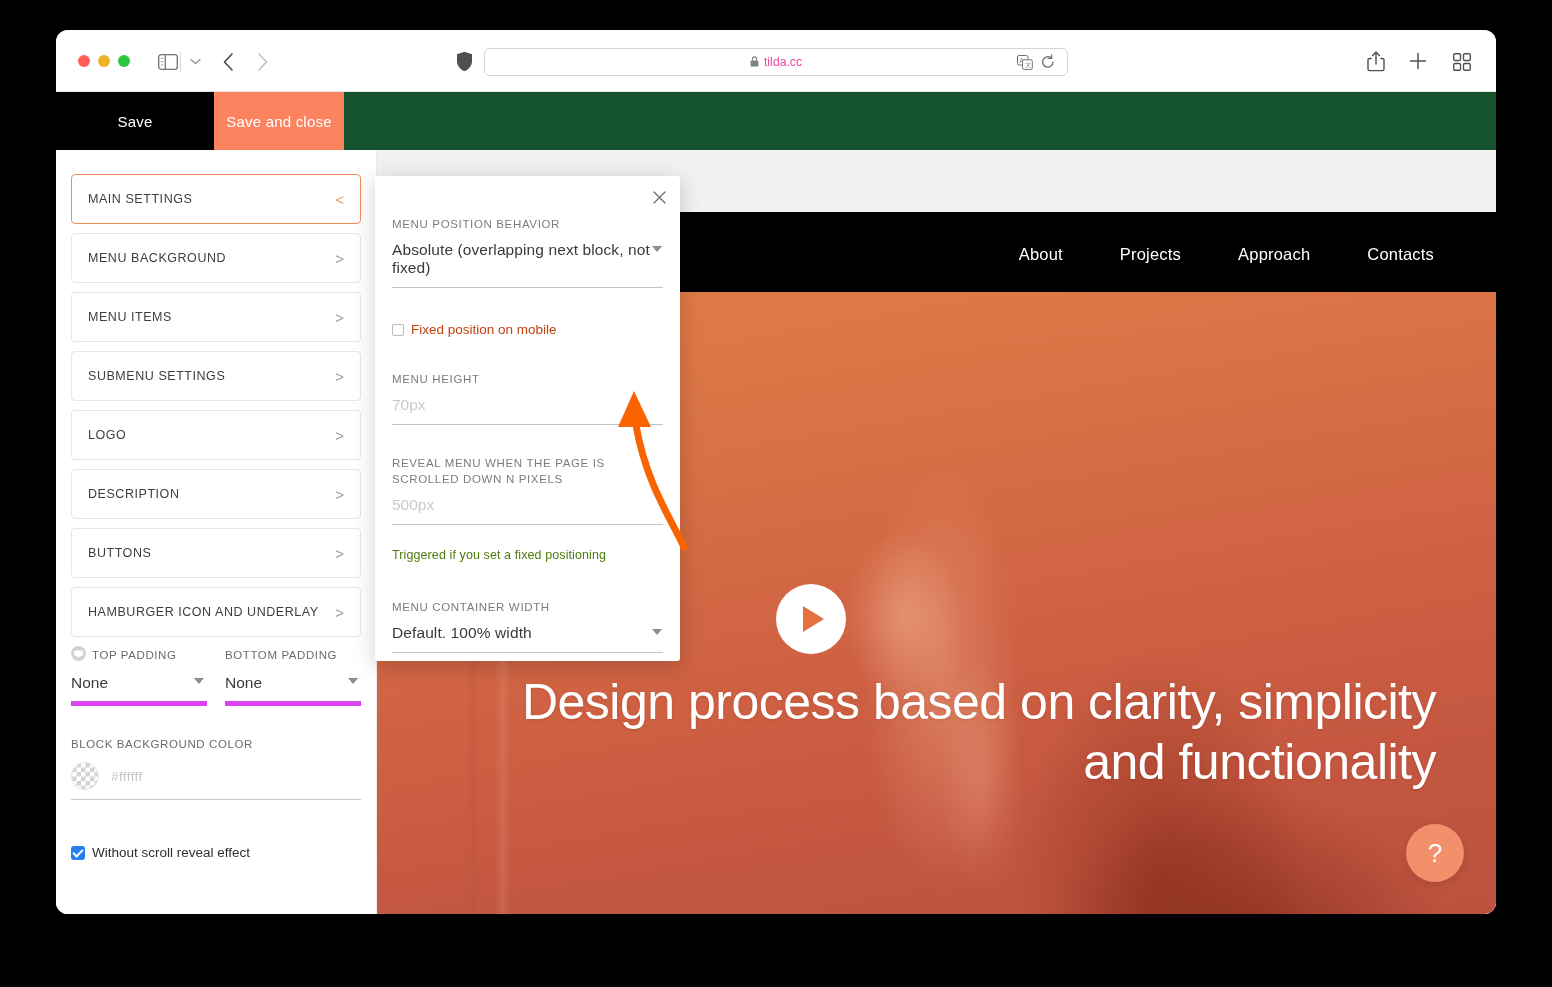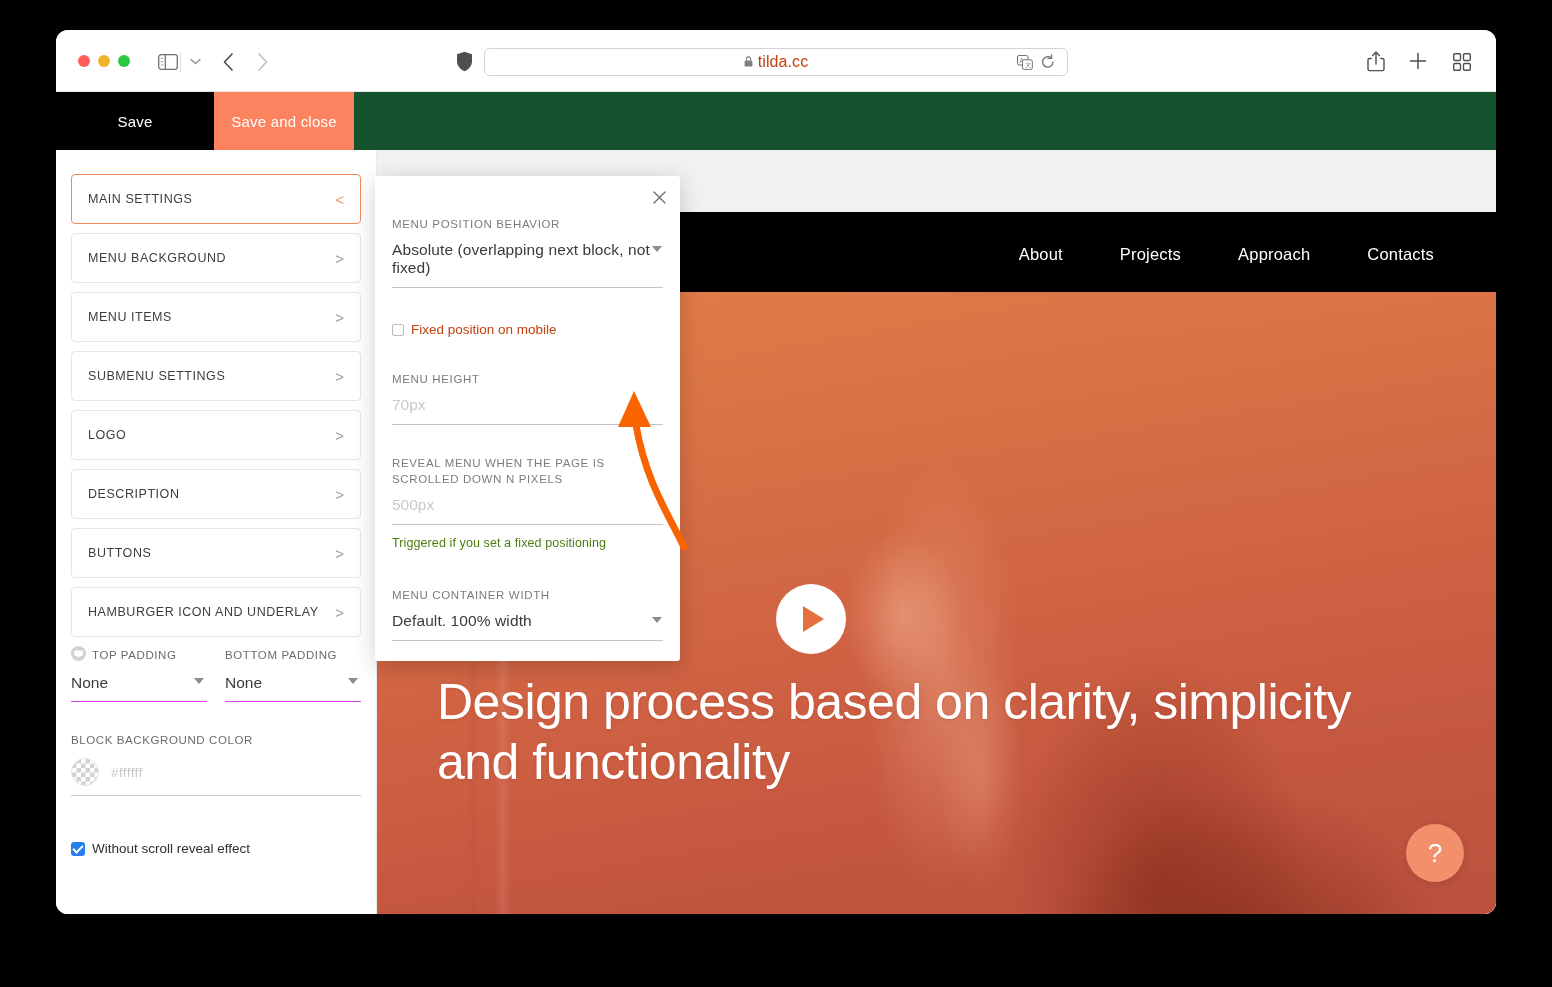"tilda.cc" #urlbar .url-text { color: #c2410c -> #ec4899; font-size: 16px -> 12px }
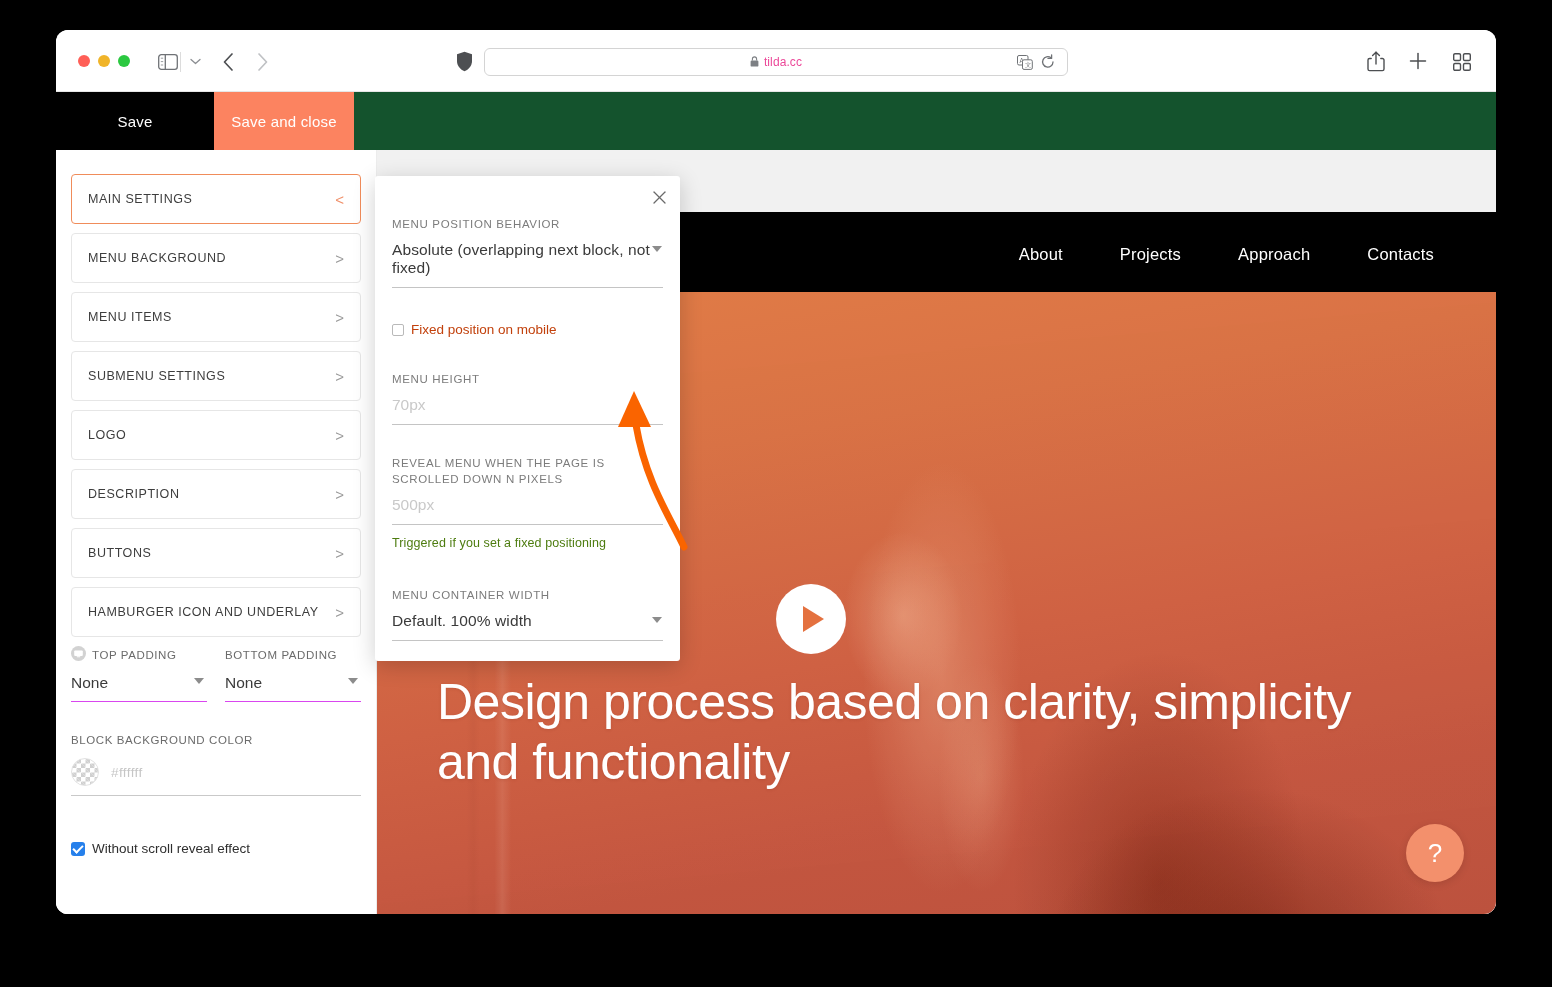"Save and close" #btn-save-close { width: 140px -> 130px }
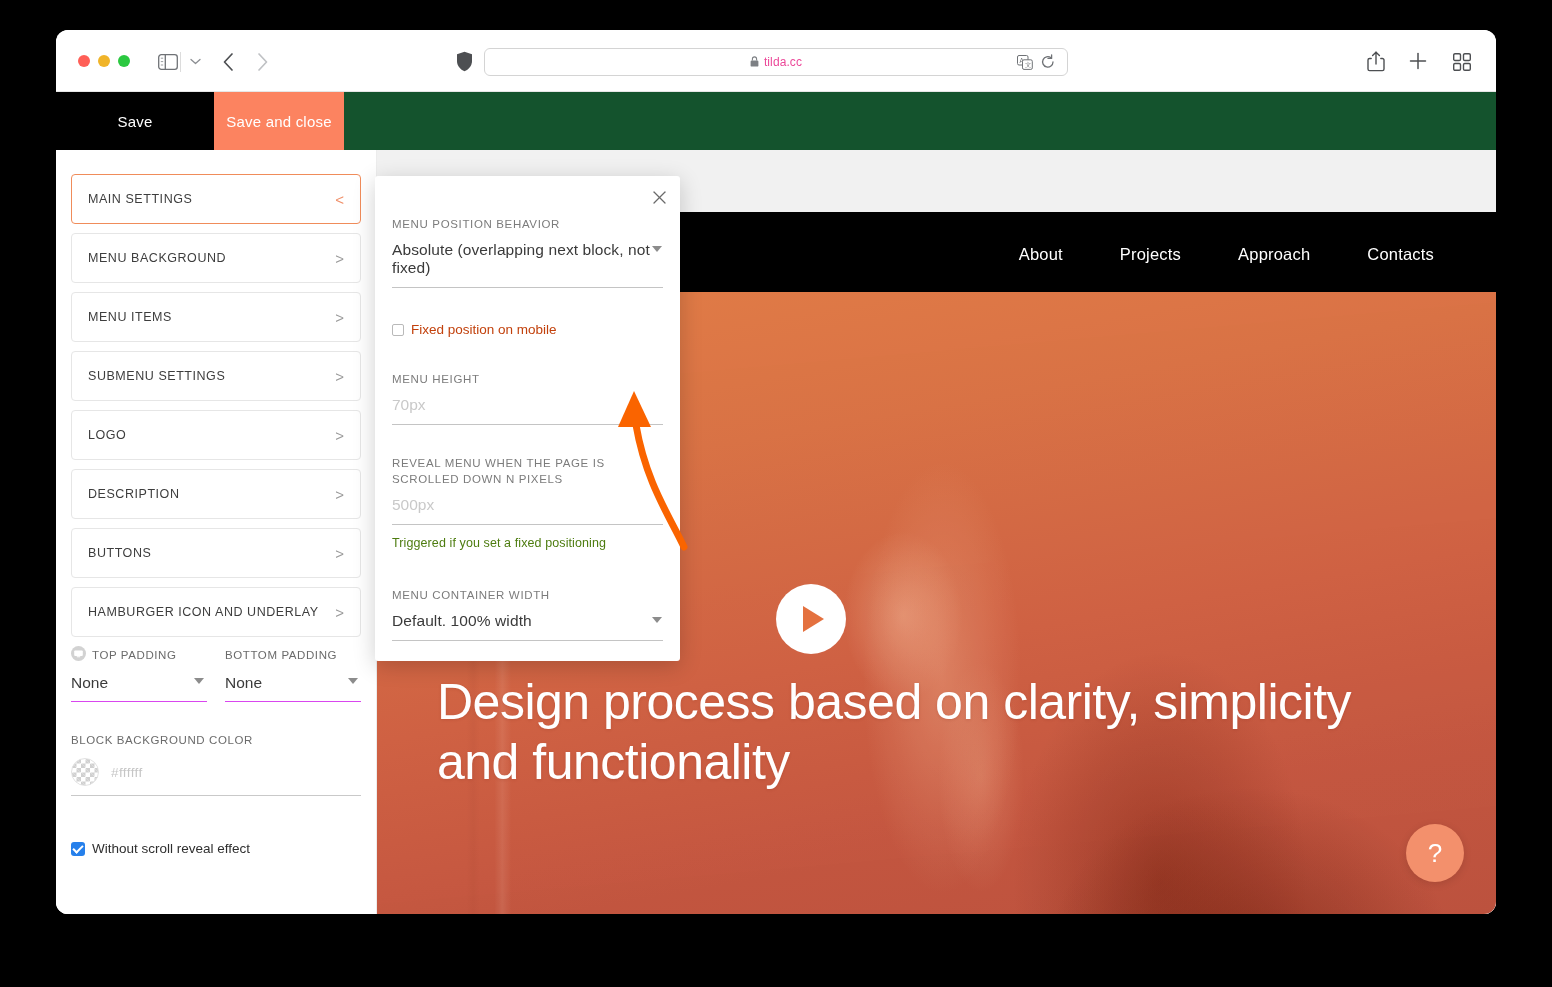"500px" div.fld-input { margin-bottom: 11px -> 23px }
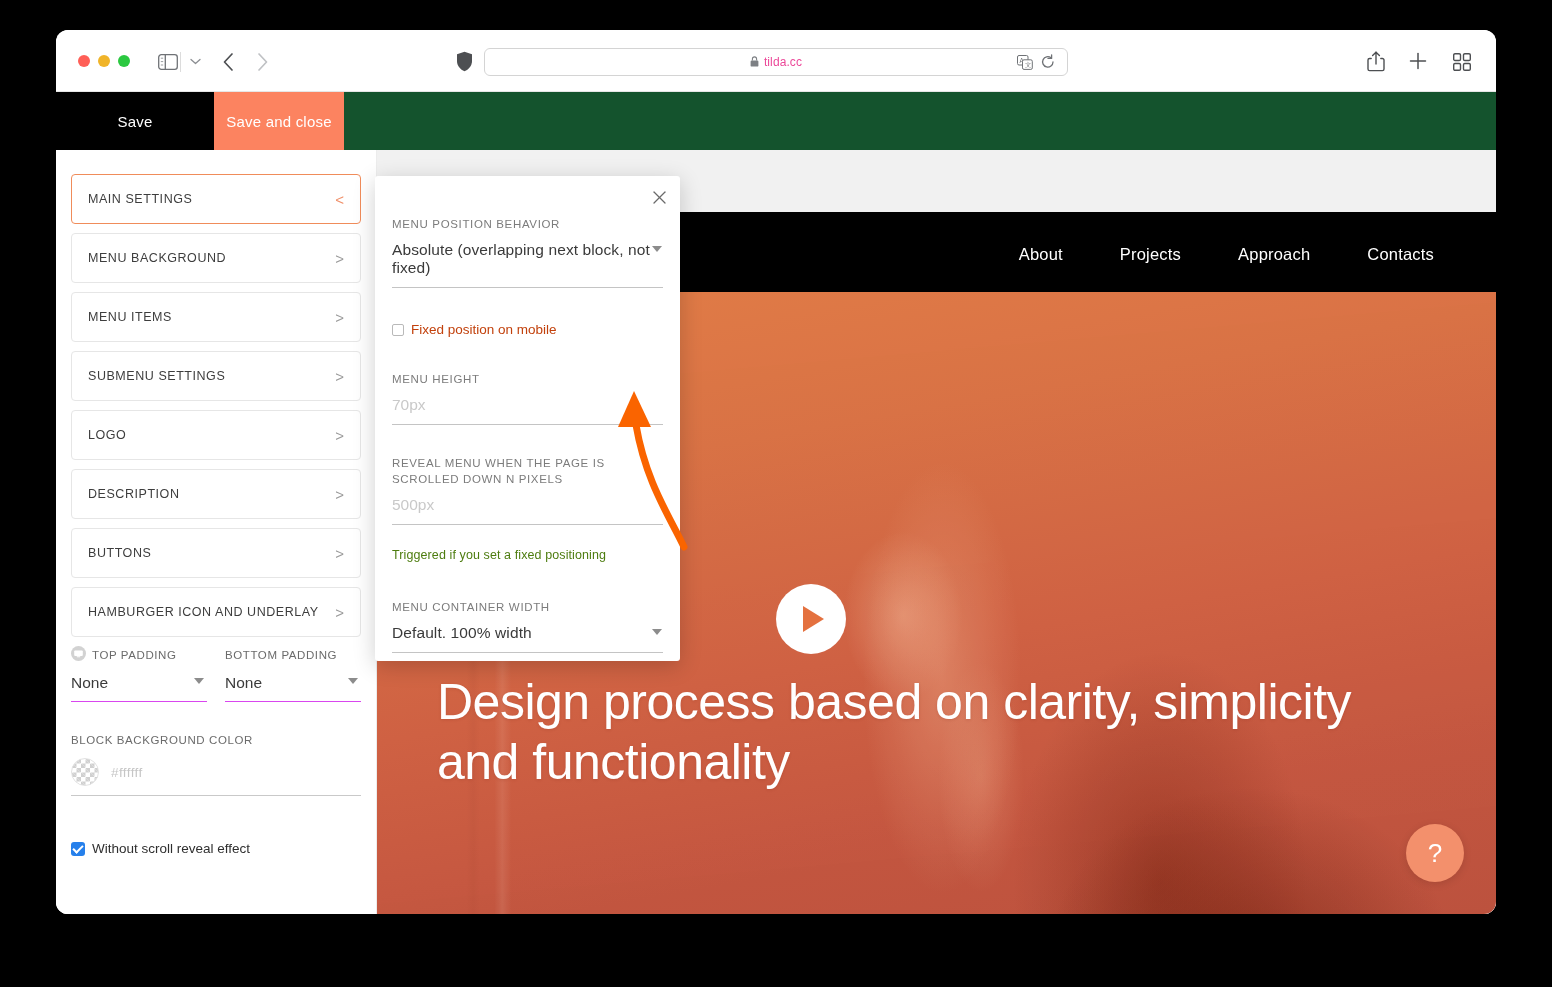"None" .select-line { border-bottom: 1px solid #d946ef -> 5px solid #d946ef }
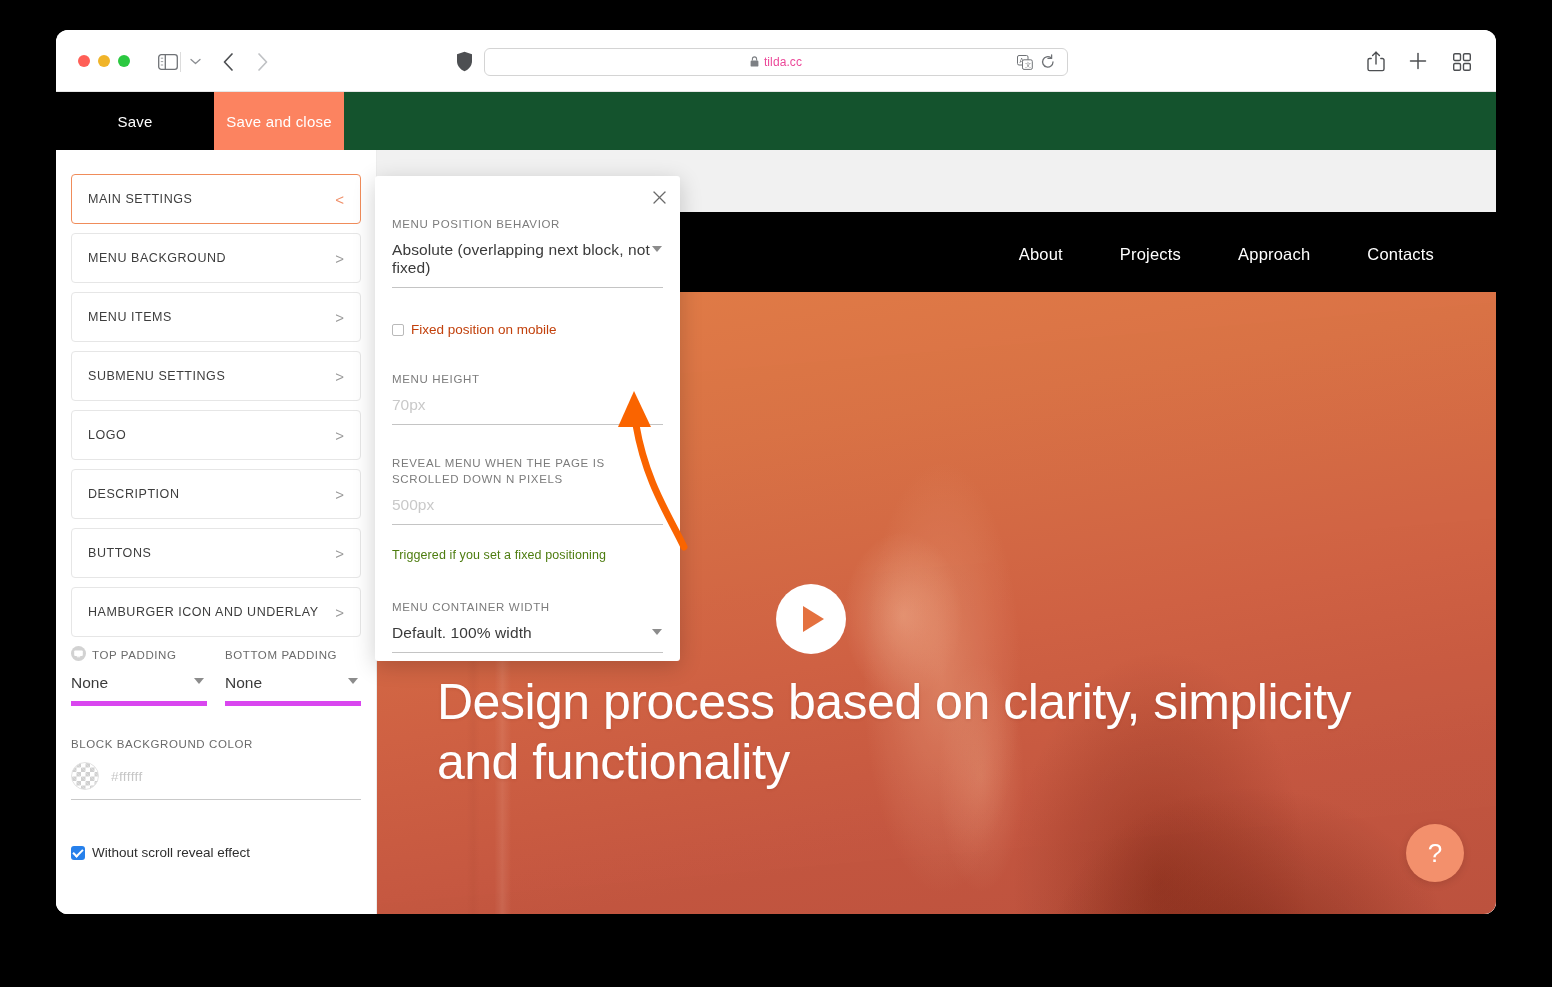"Design process based on clarity," #hero-title { text-align: left -> right }
